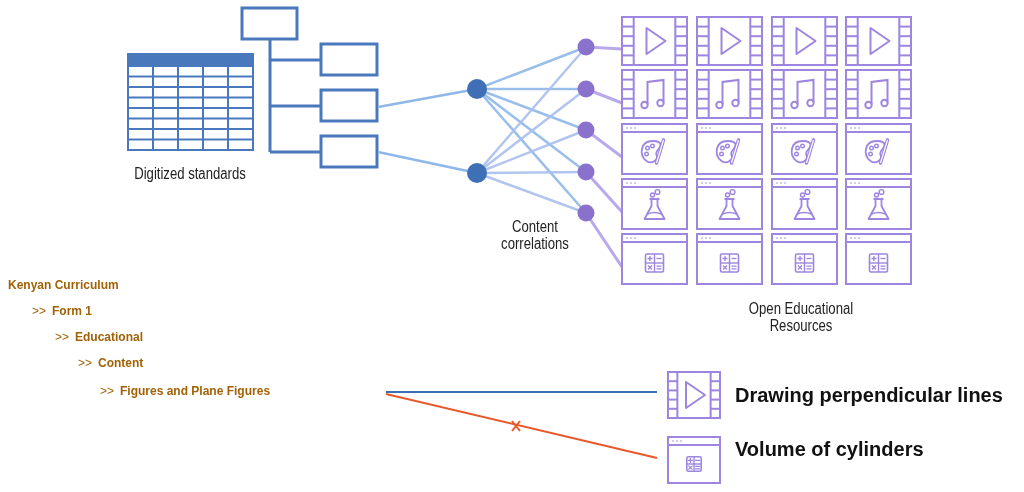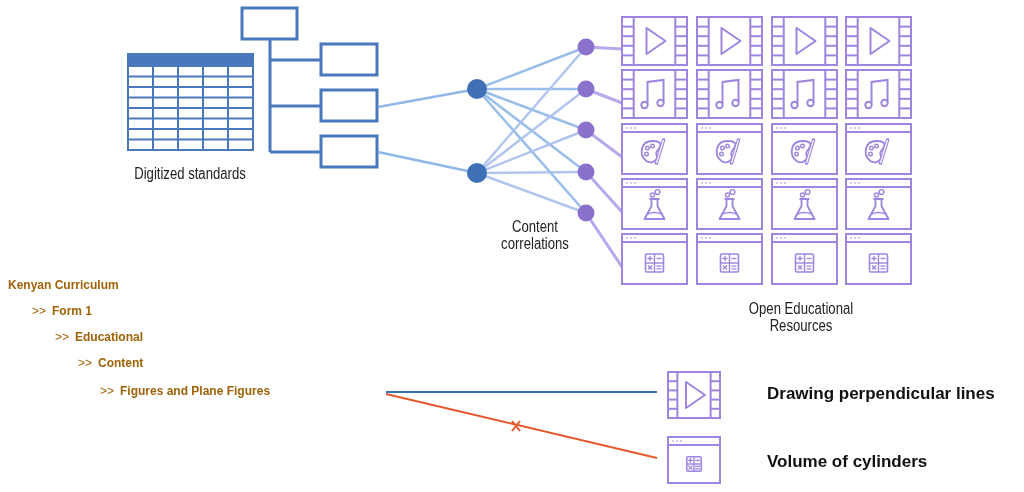"Drawing perpendicular lines" .res-label { font-size: 17px -> 20px; margin-left: 32px -> none }
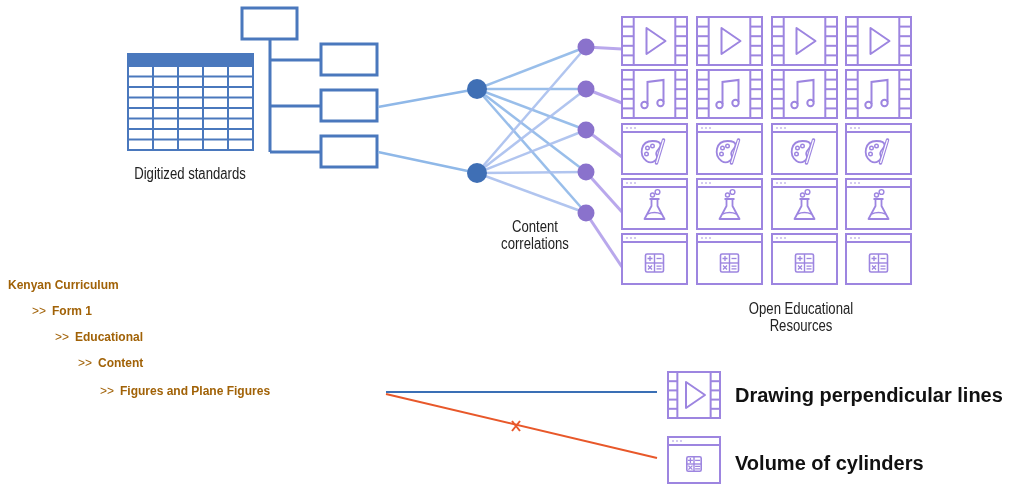"Volume of cylinders" div.res-label { top: 452px -> 438px }
